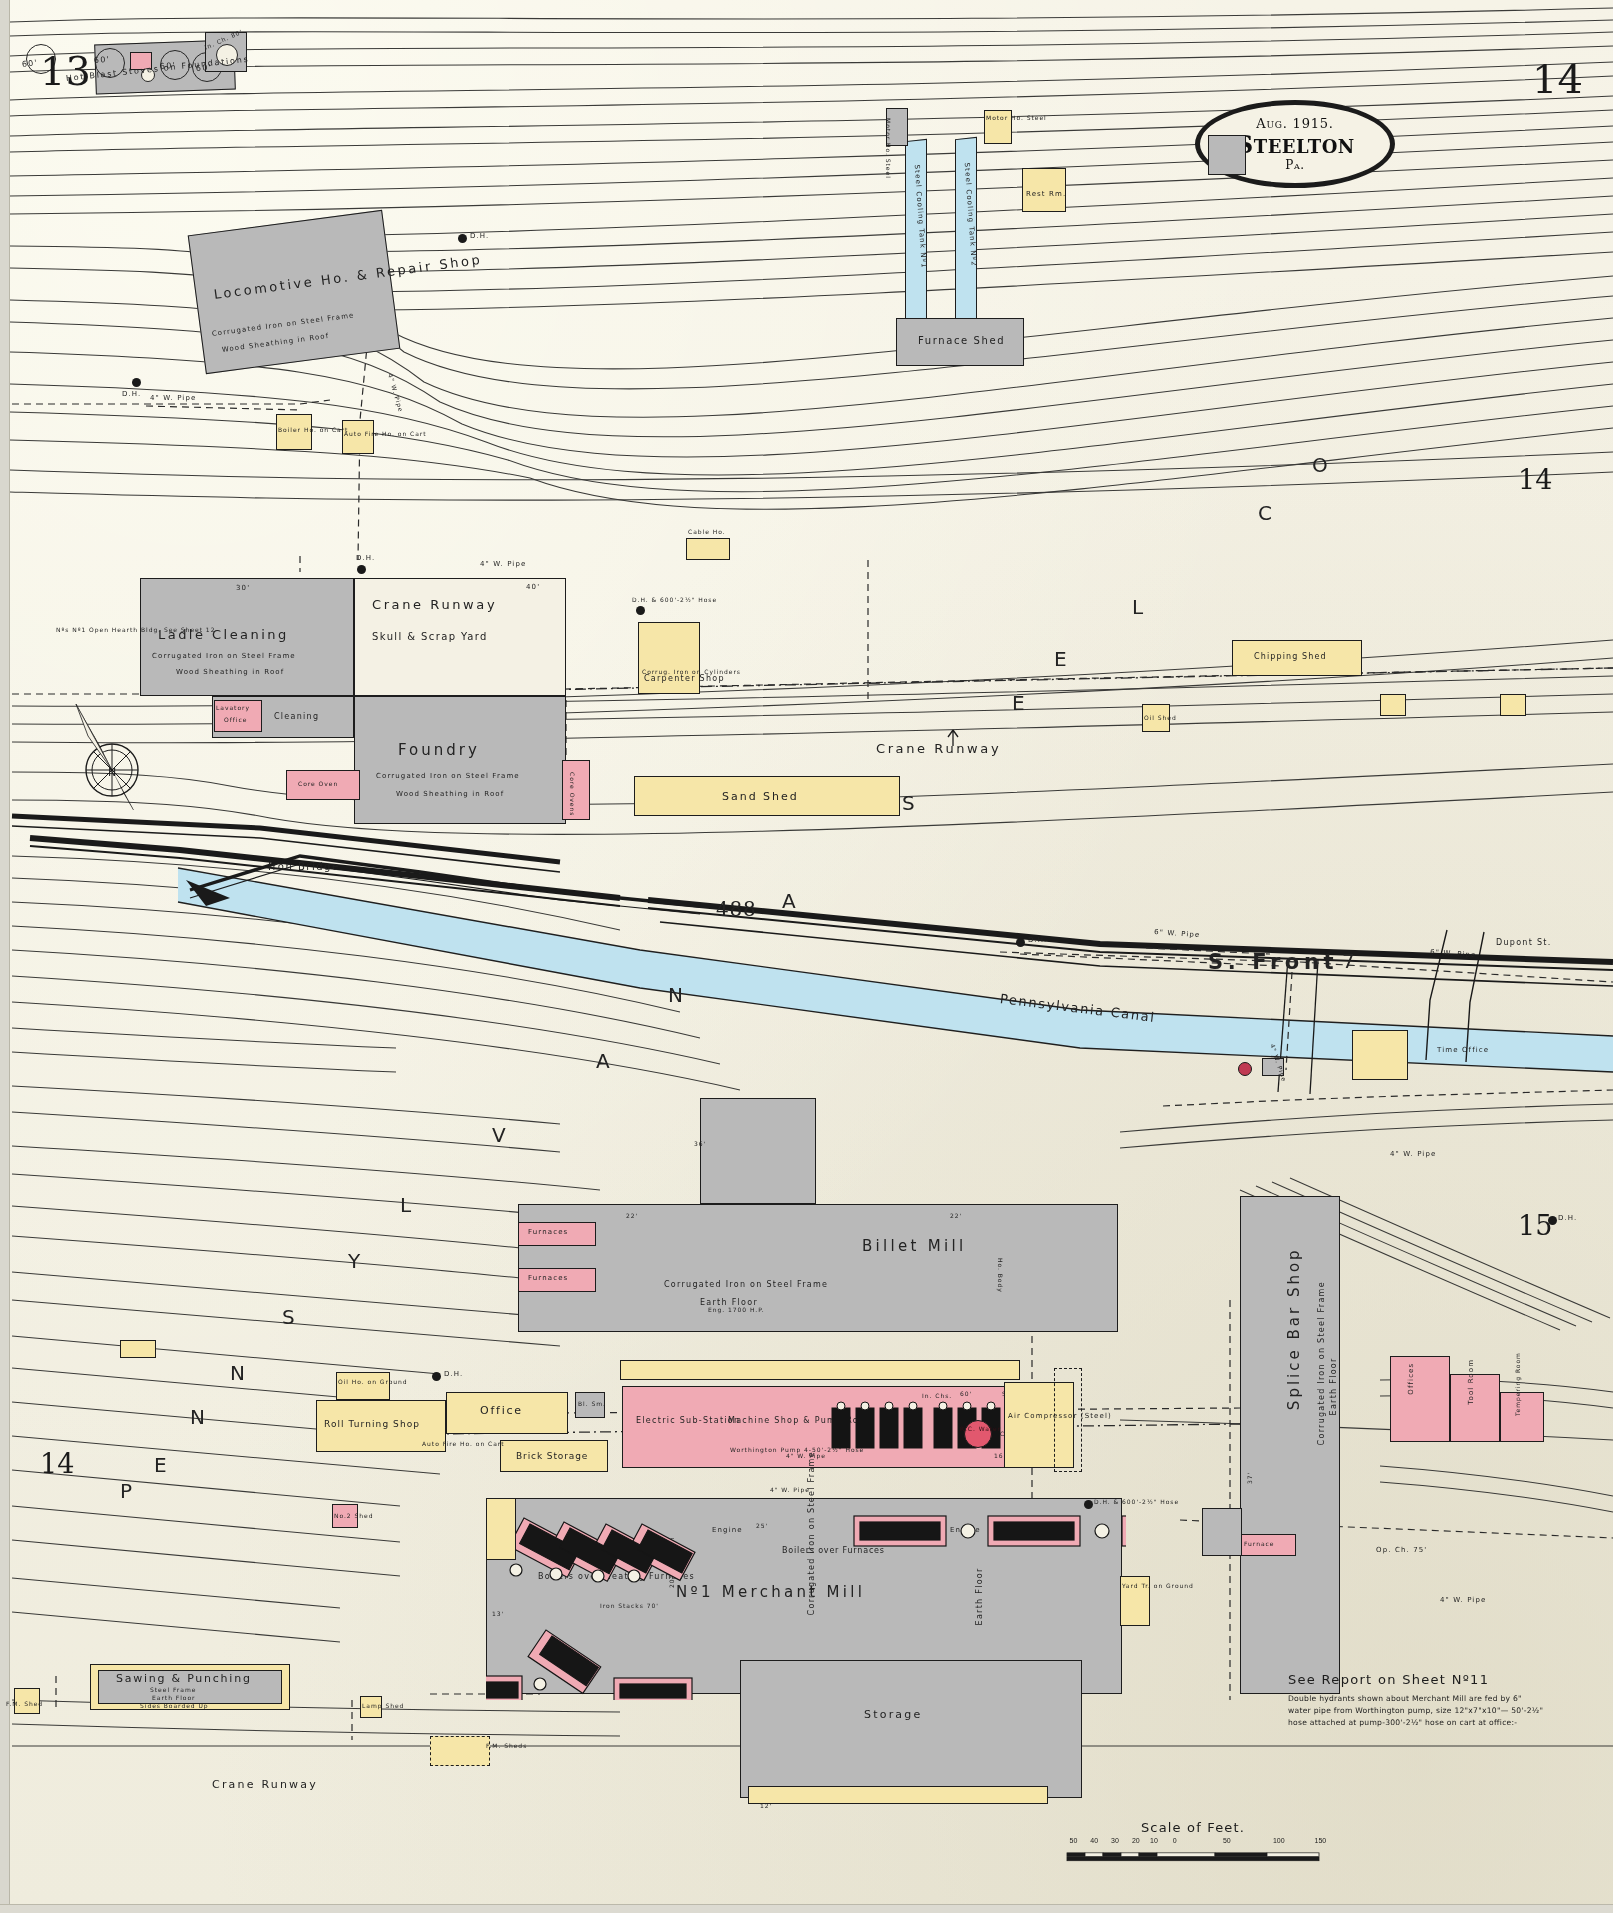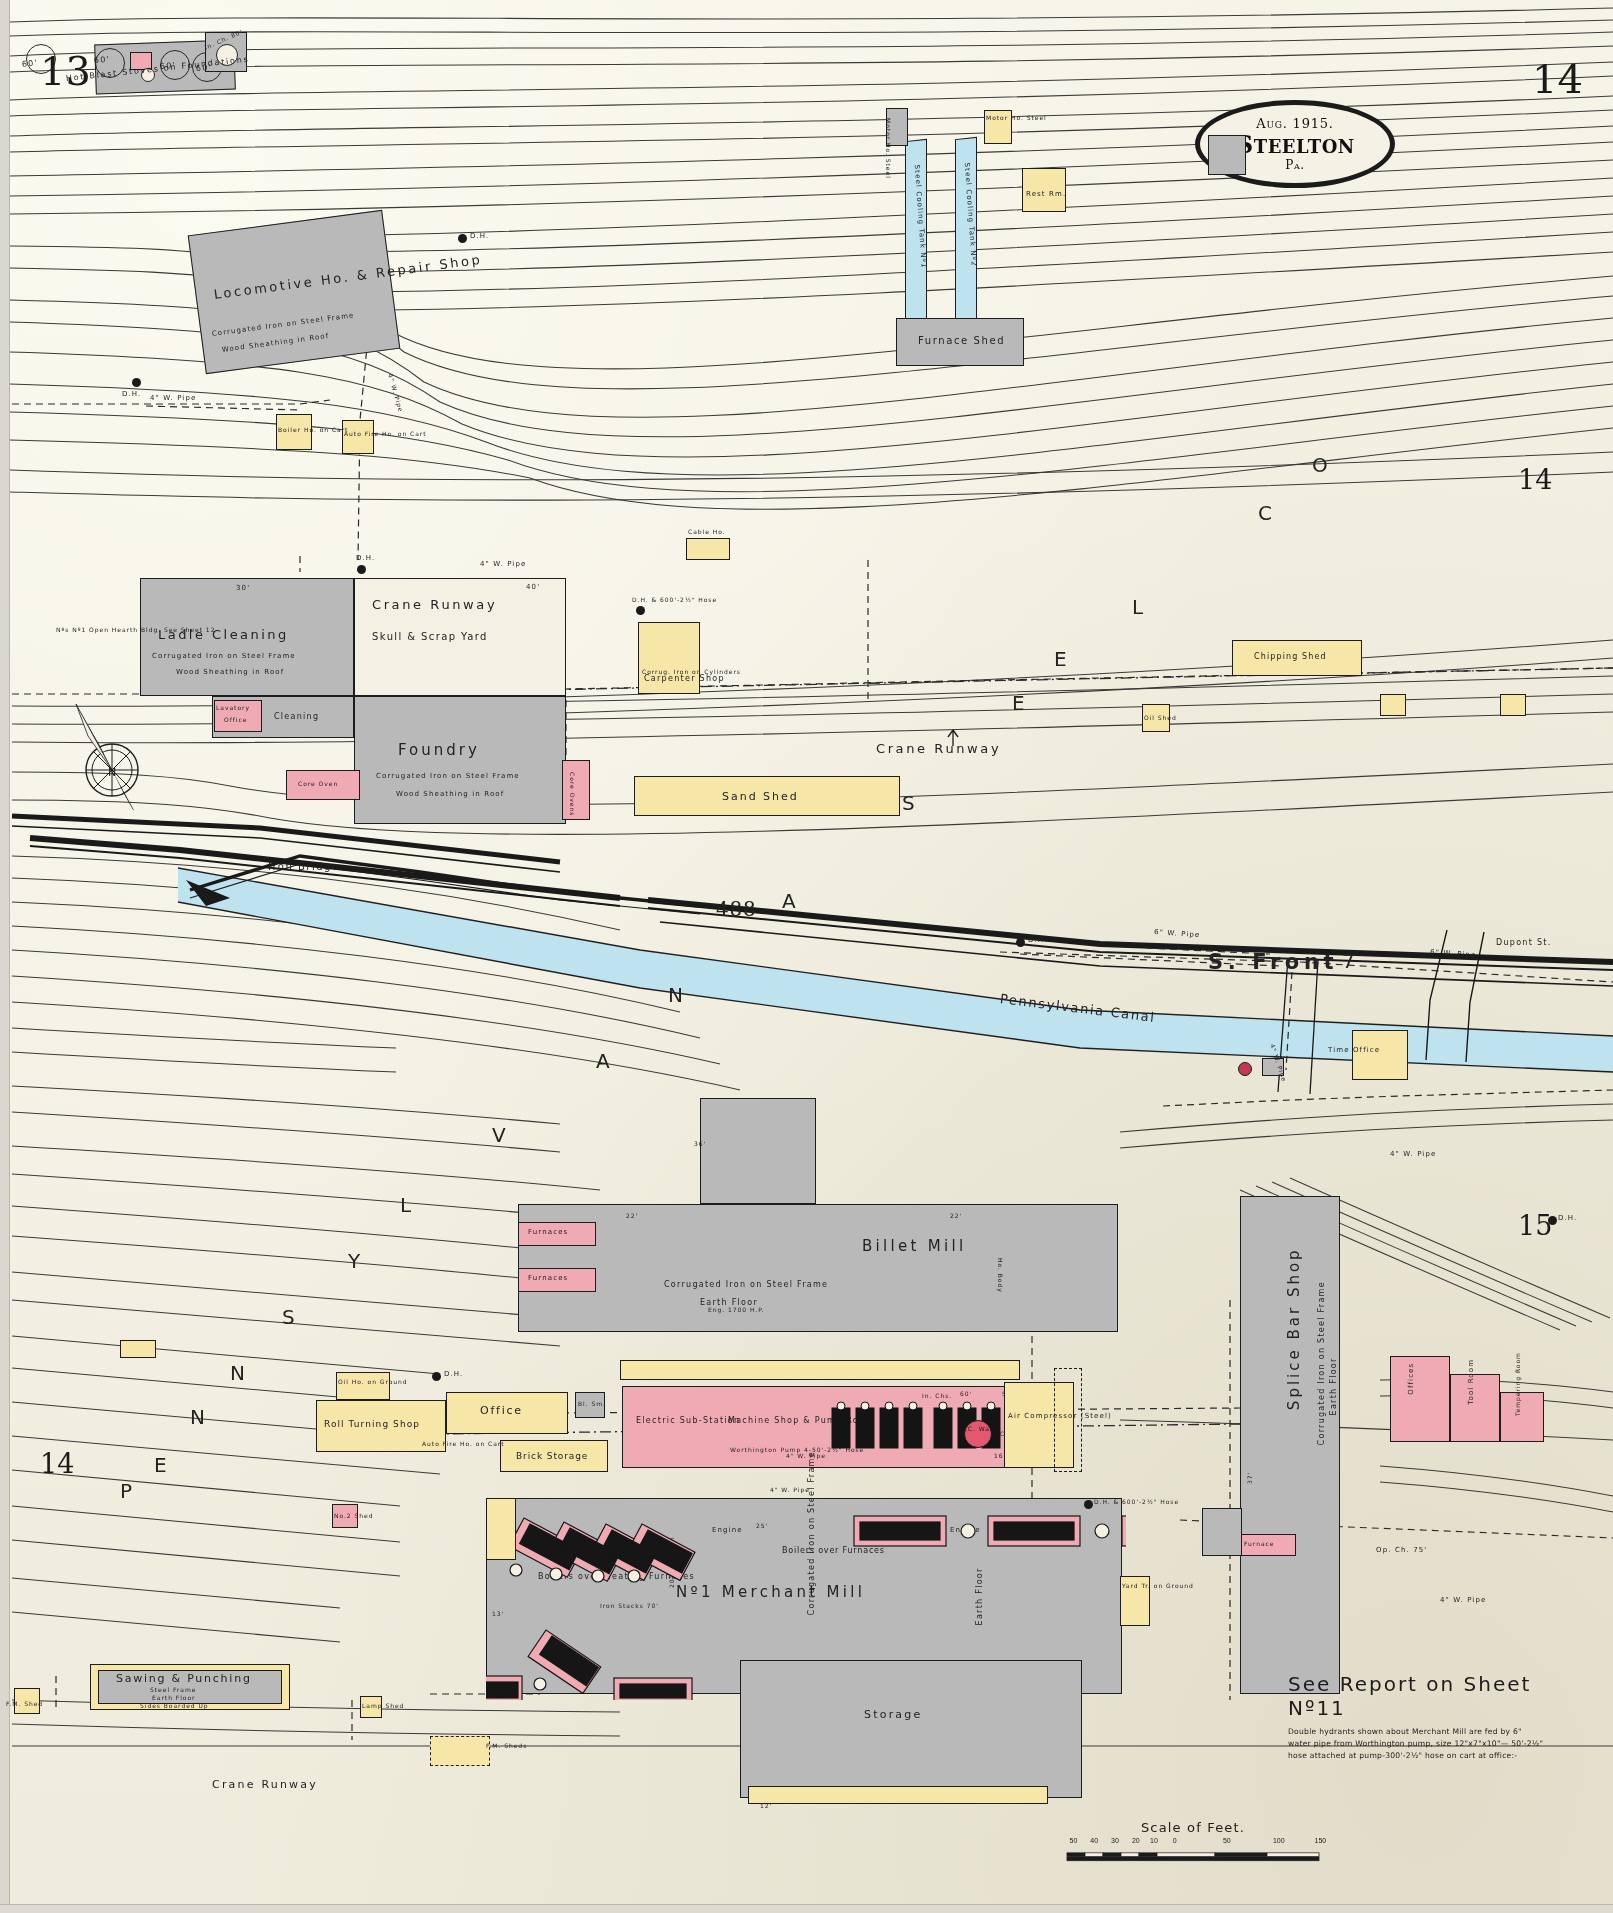"Time Office" div.mt { left: 1328px -> 1437px }
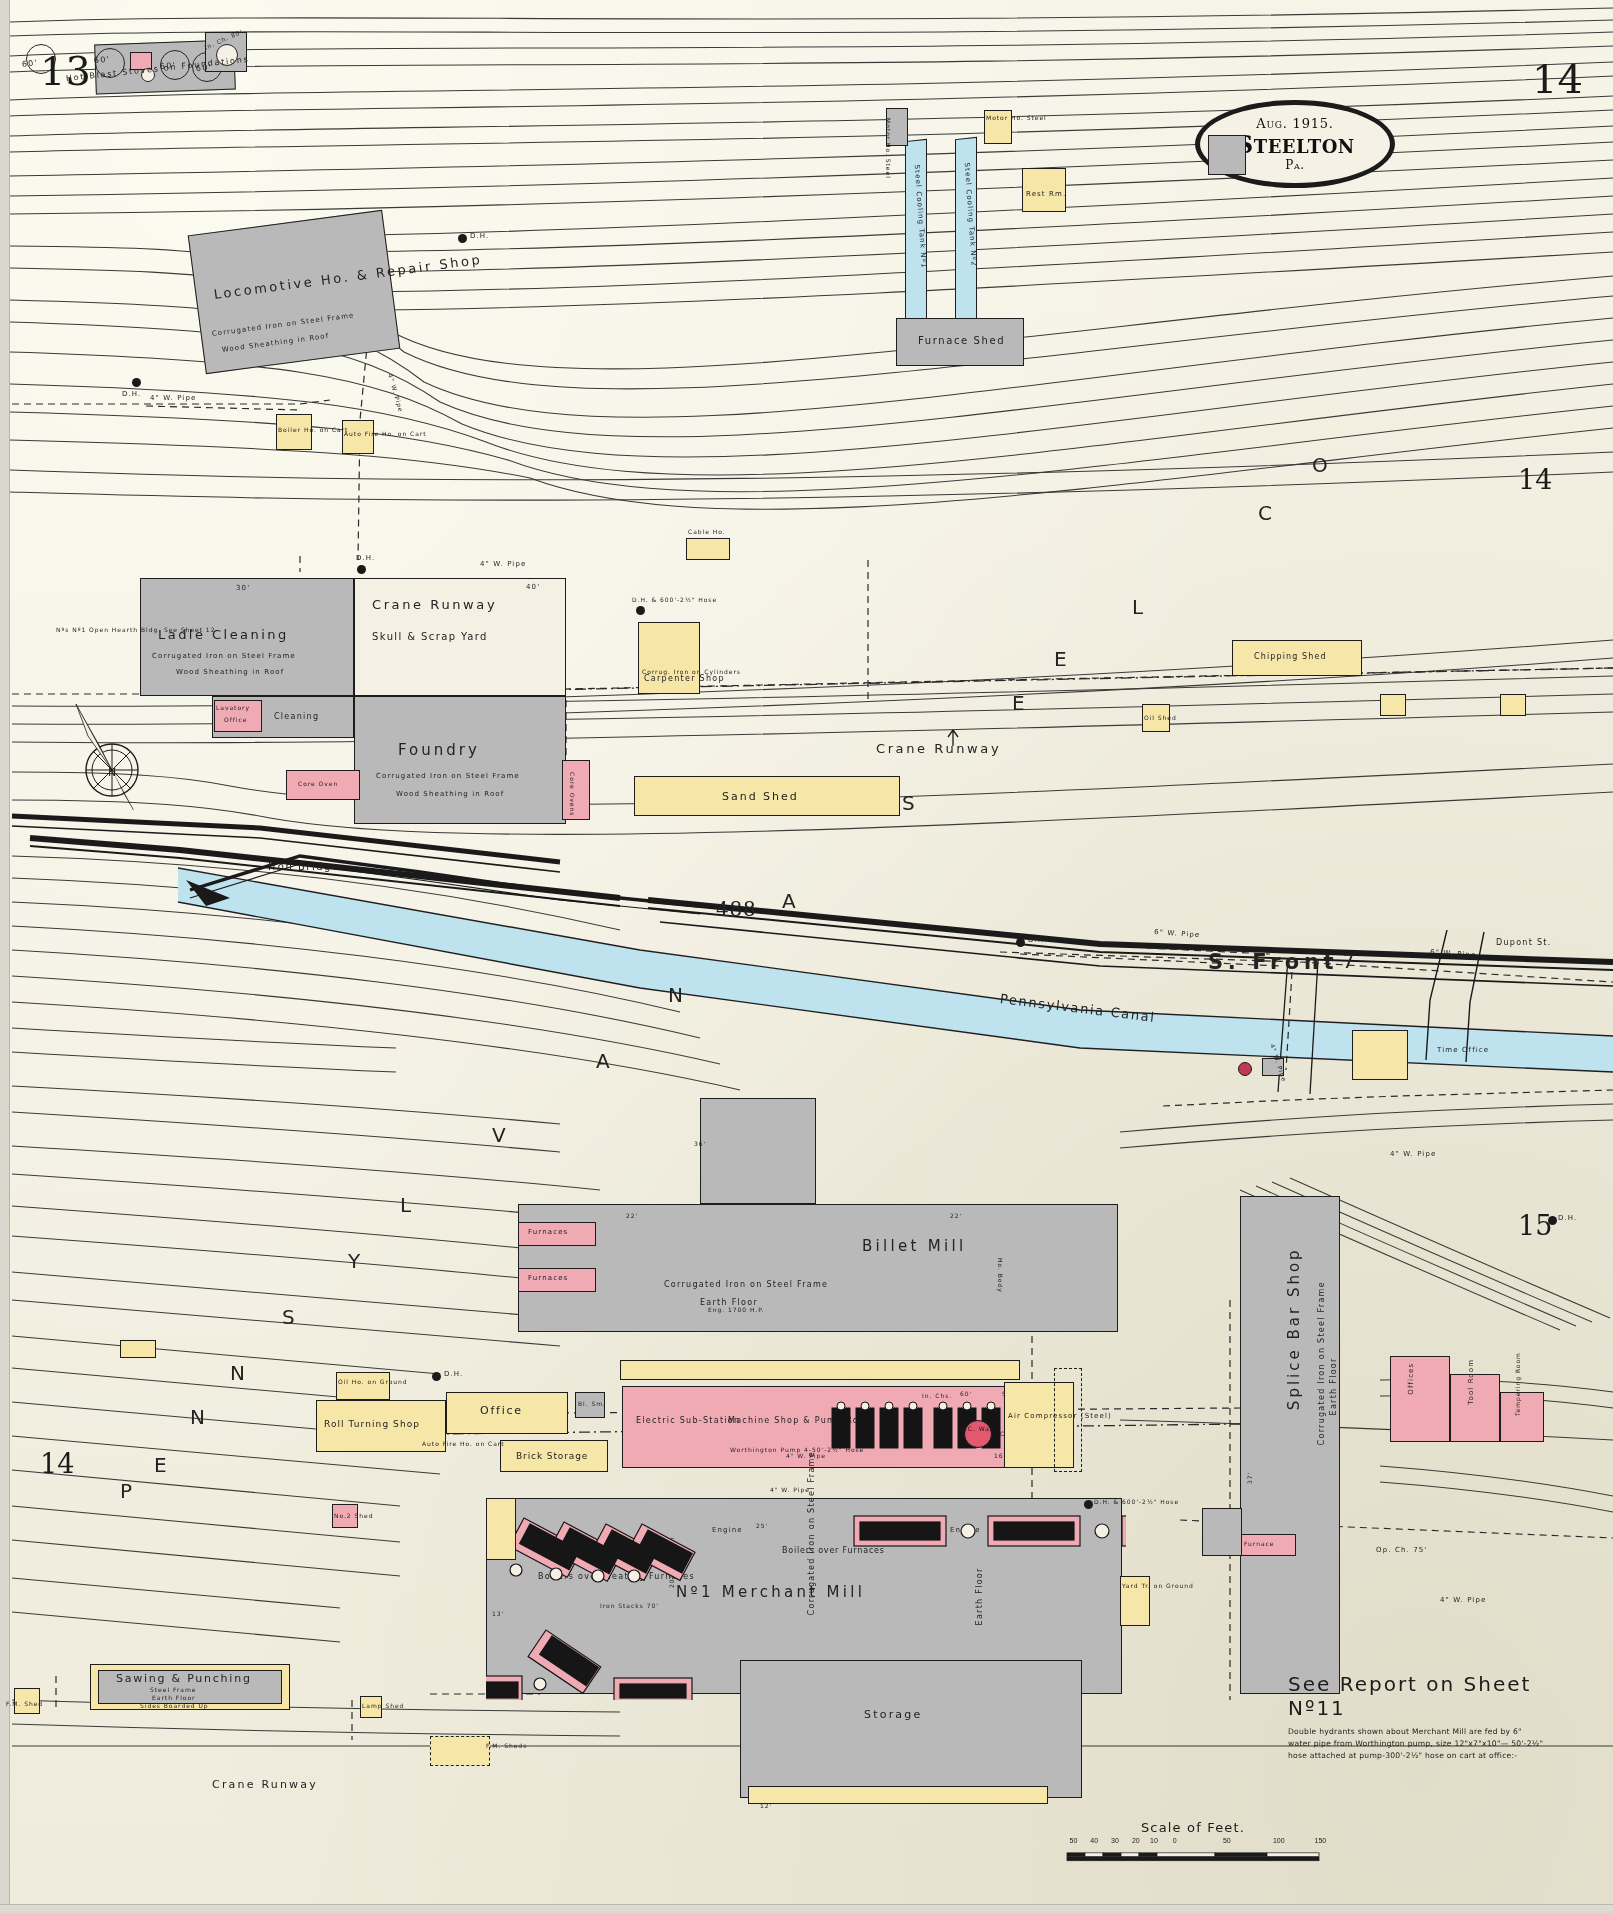"See Report on Sheet Nº11" #report .hd { font-size: 20px -> 13px }
